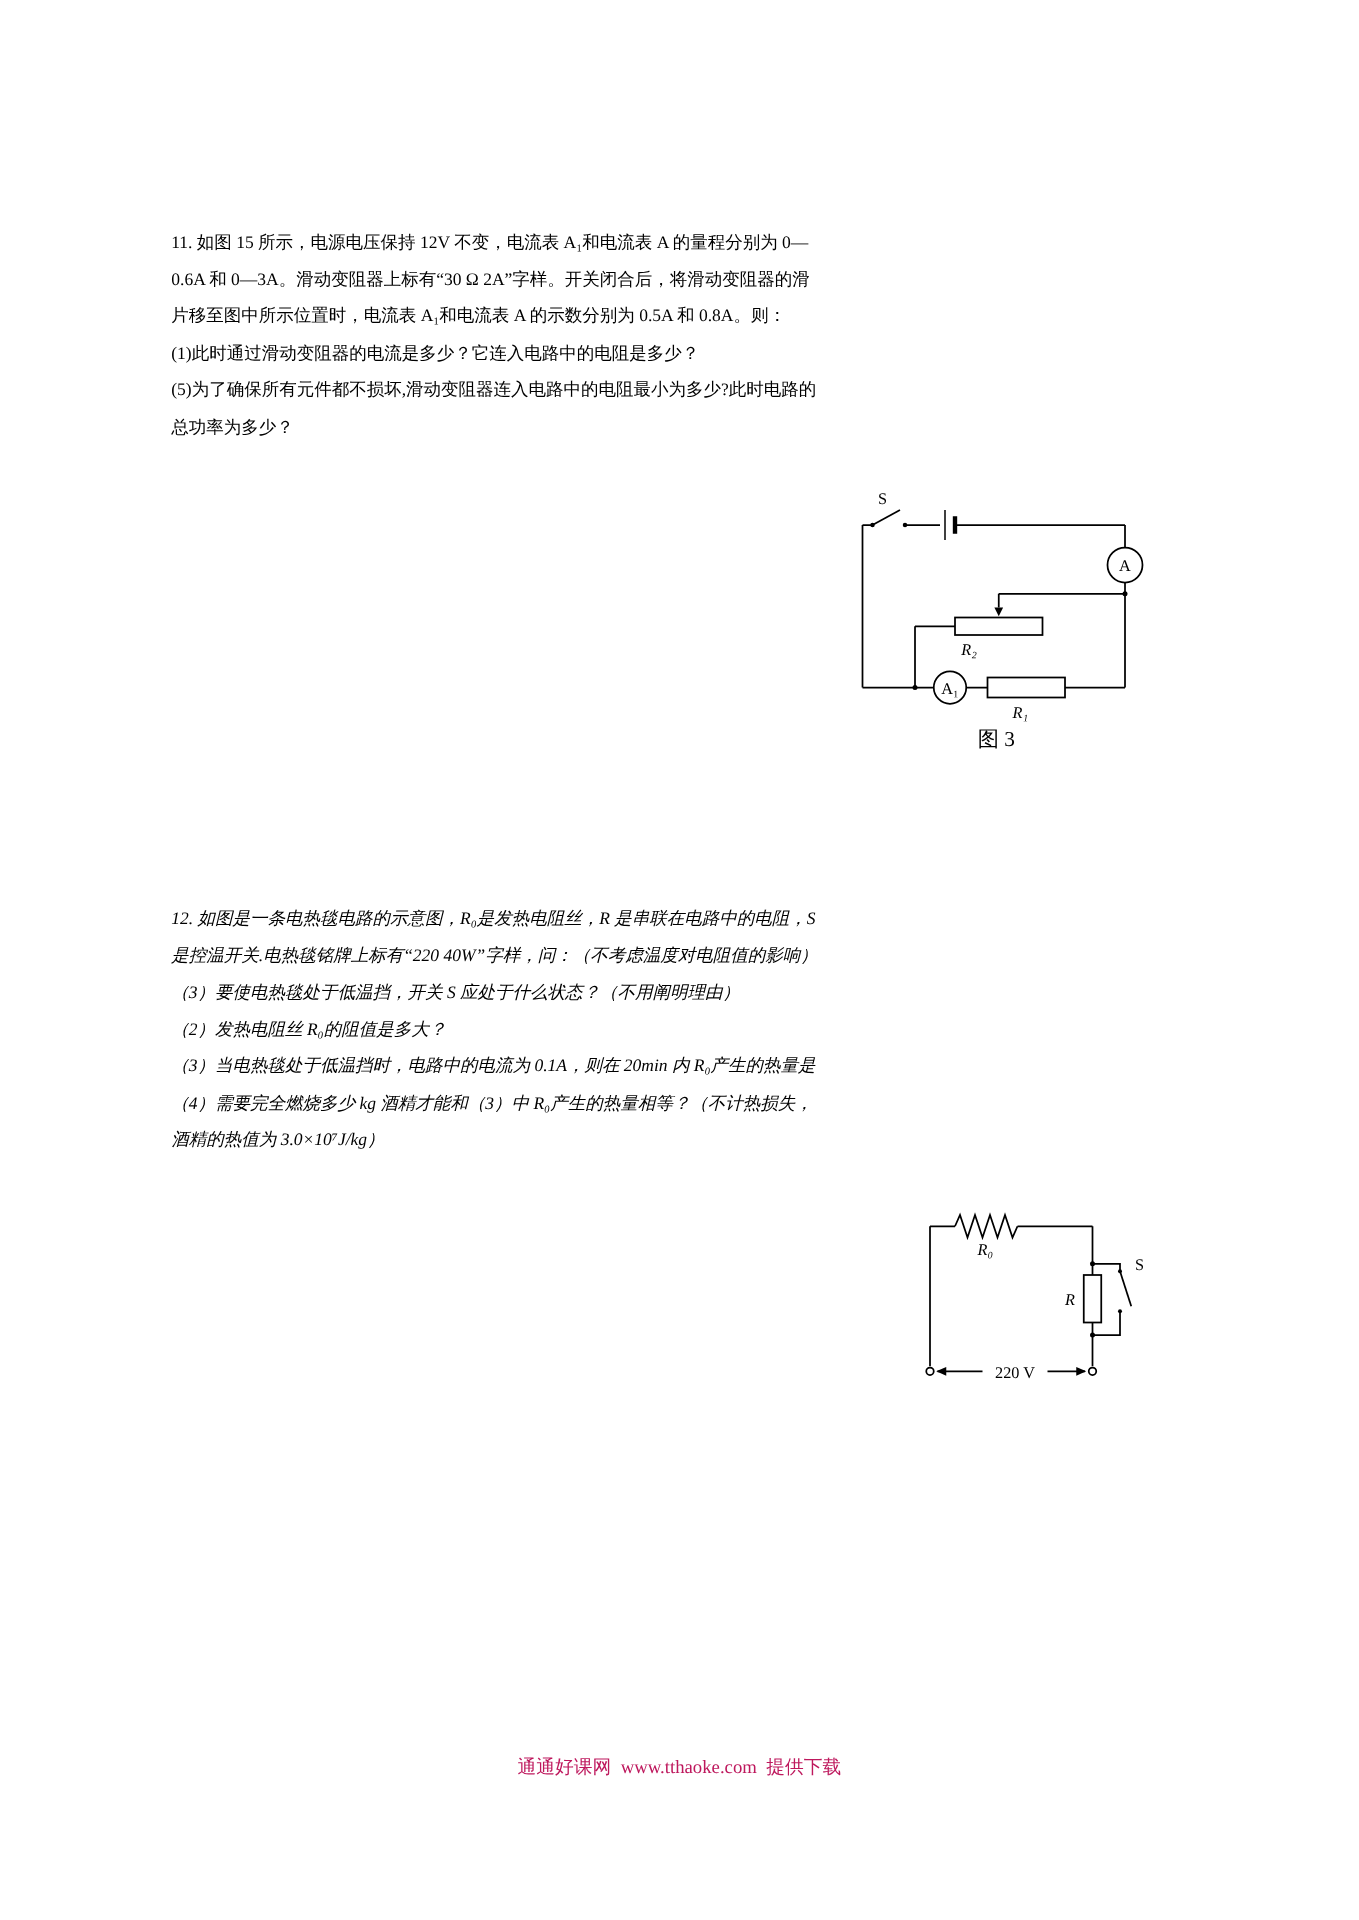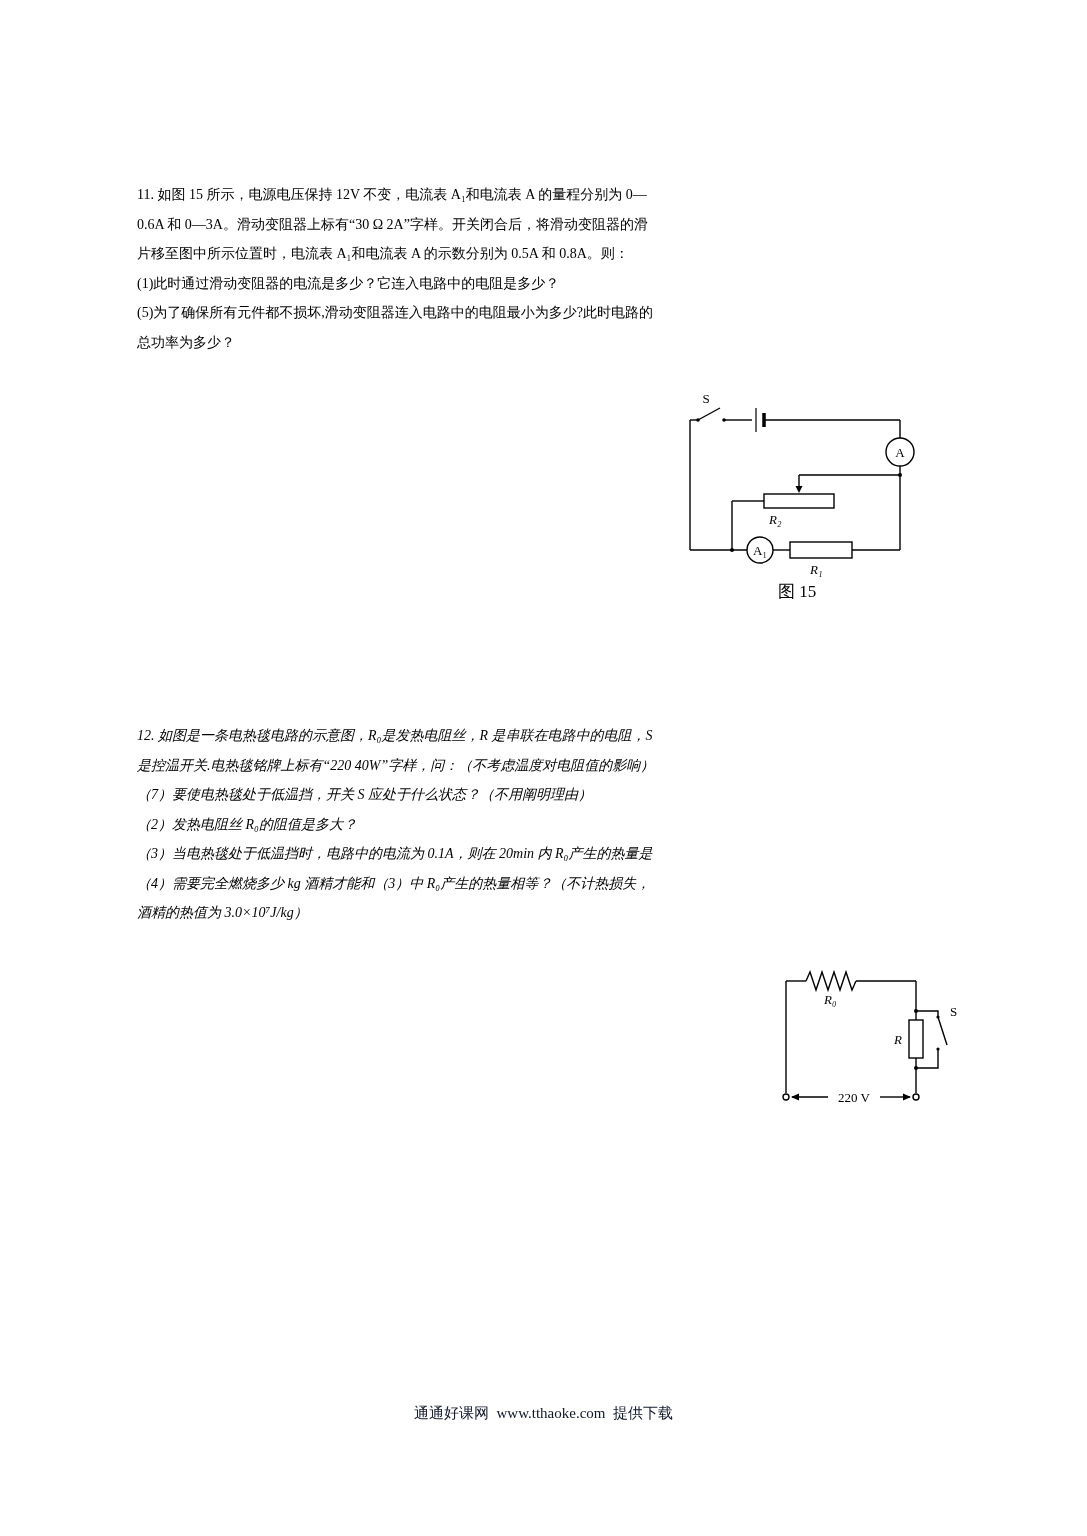"图 15" figcaption.caption { text: 15 -> 3 }
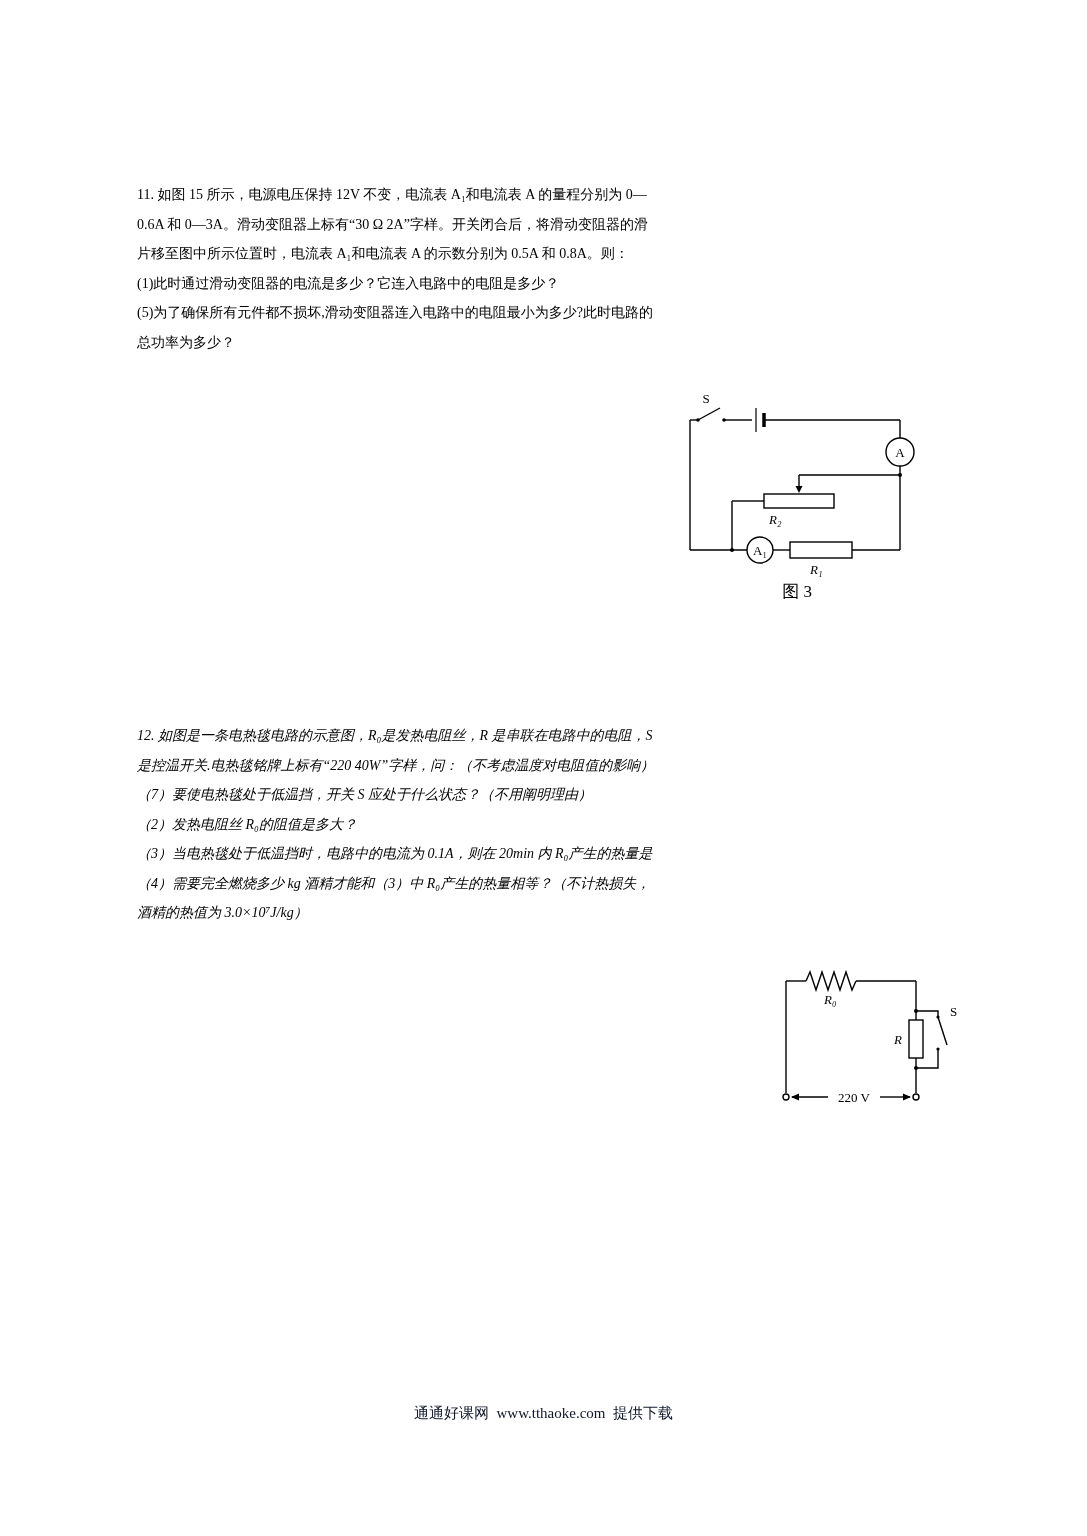"（7）要使电热毯处于低温挡，开关 S 应处于什么状态？（不用阐明理由）" div.line { text: 7 -> 3 }
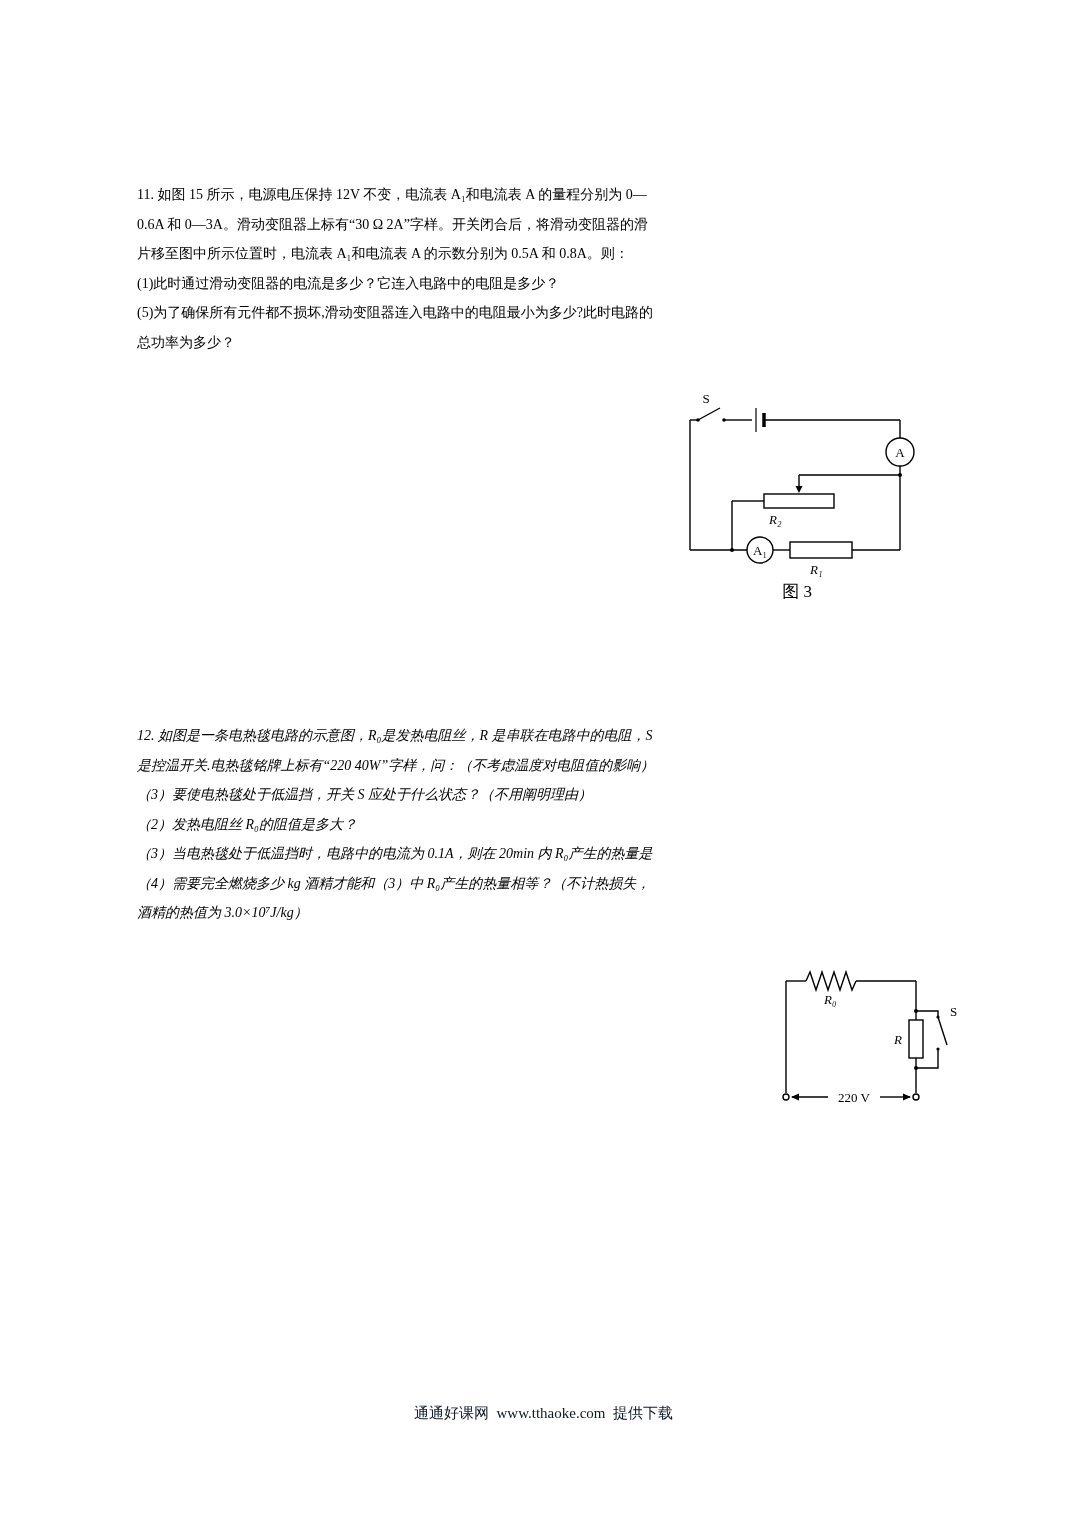"R₀" .fig12 { left: 768px -> 726px }
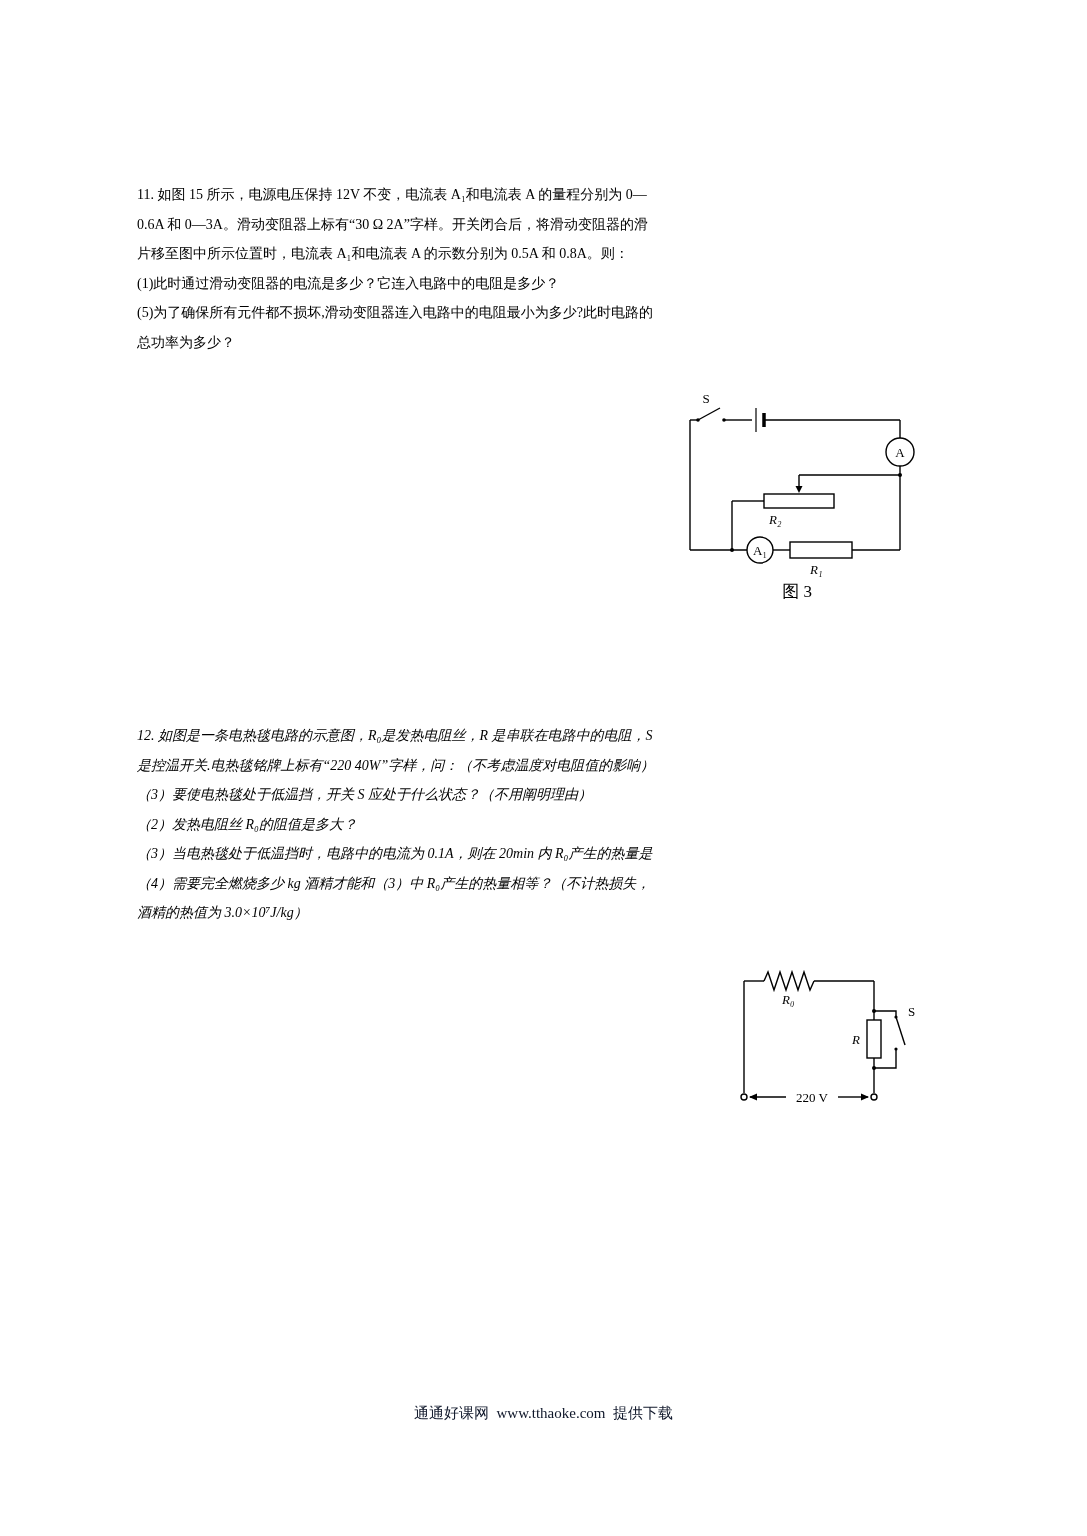"通通好课网 www.tthaoke.com 提供下载" .footer { color: #0f172a -> #be185d }
